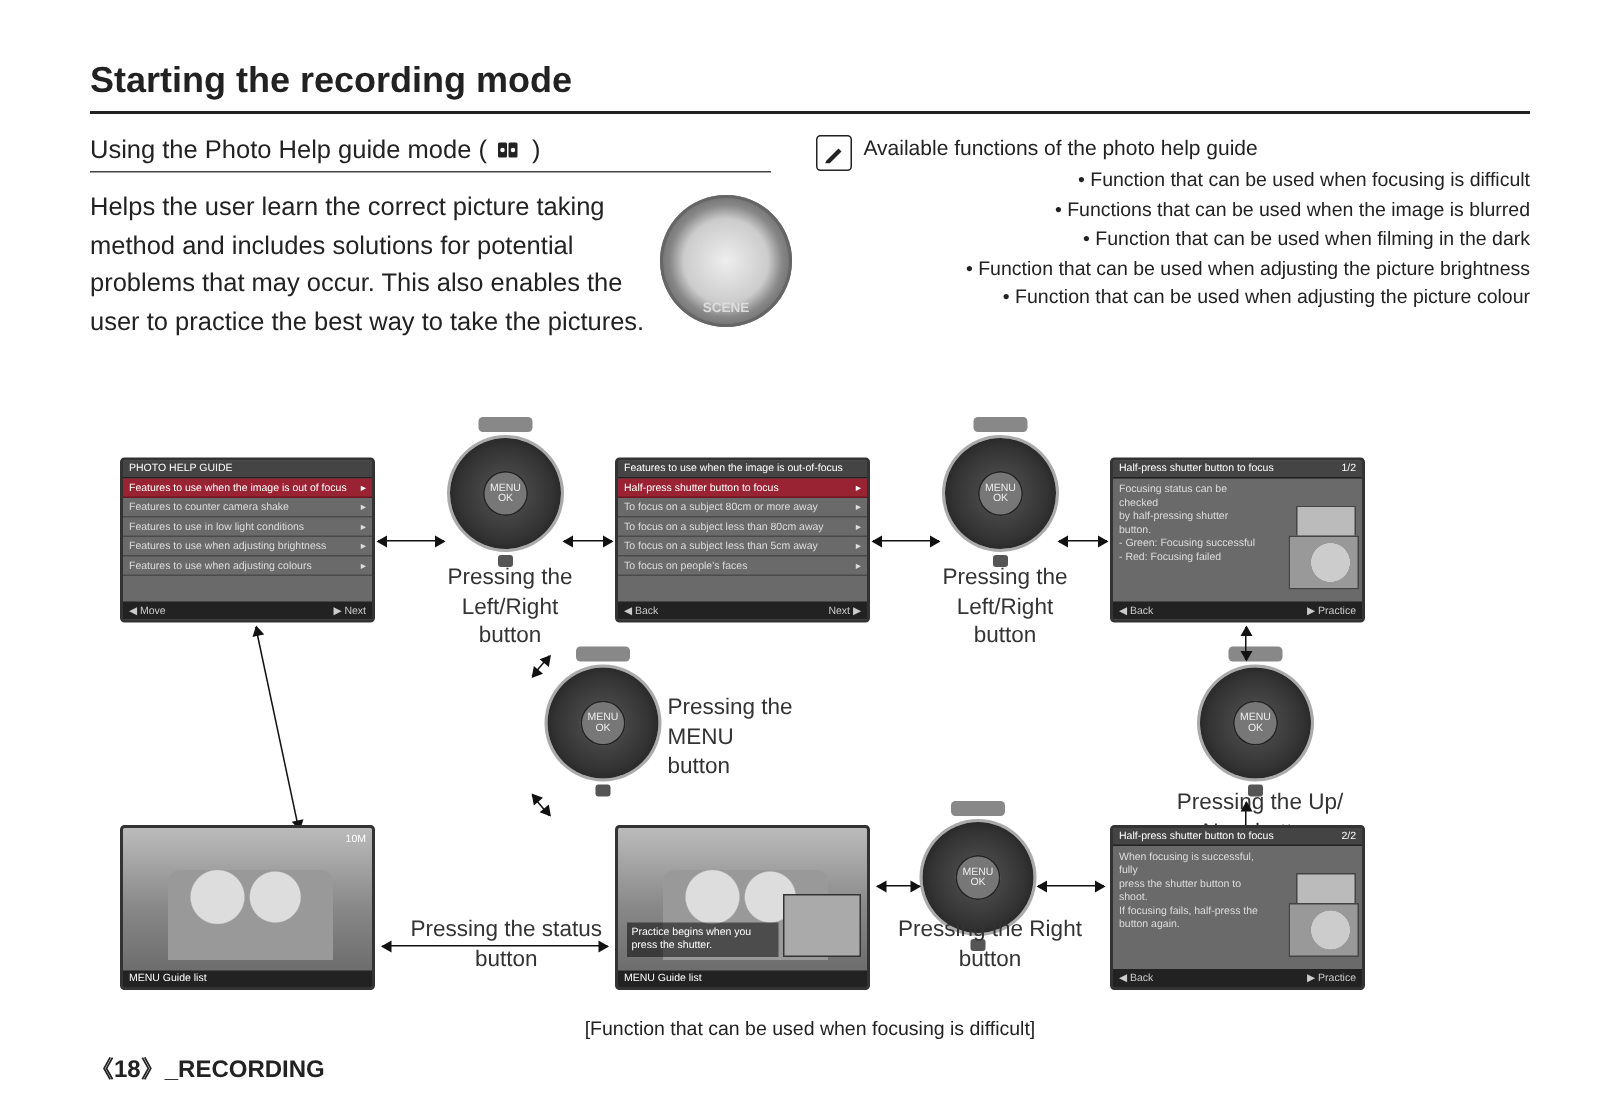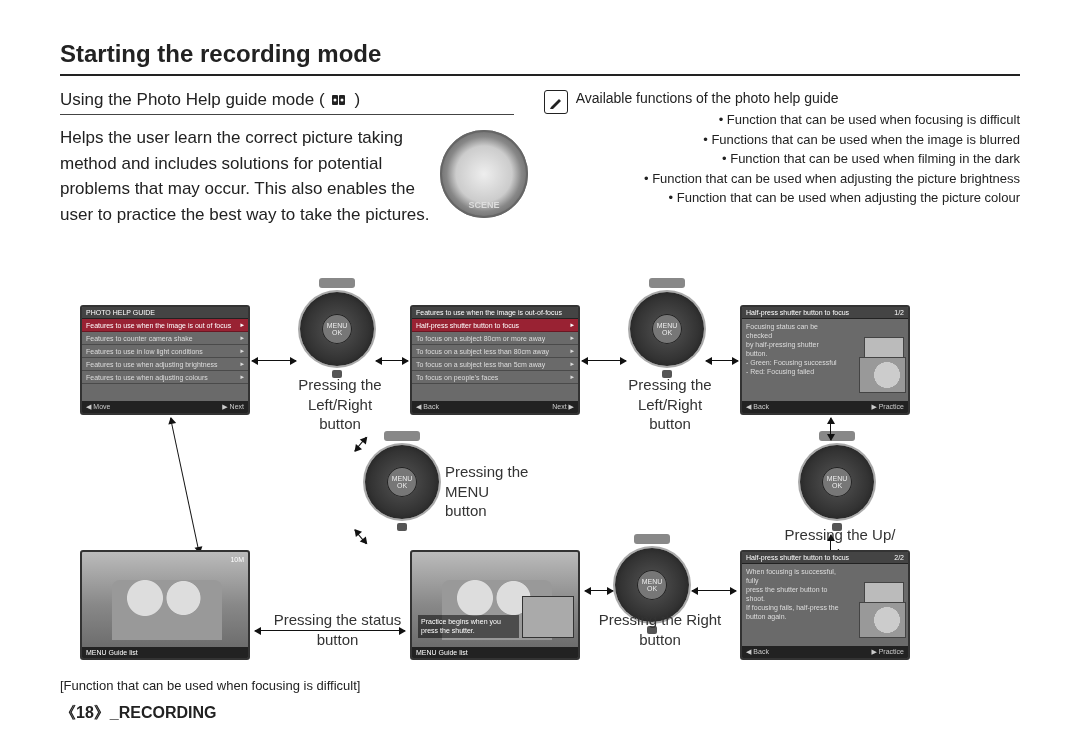"[Function that can be used" .caption-center { text-align: none -> center }
